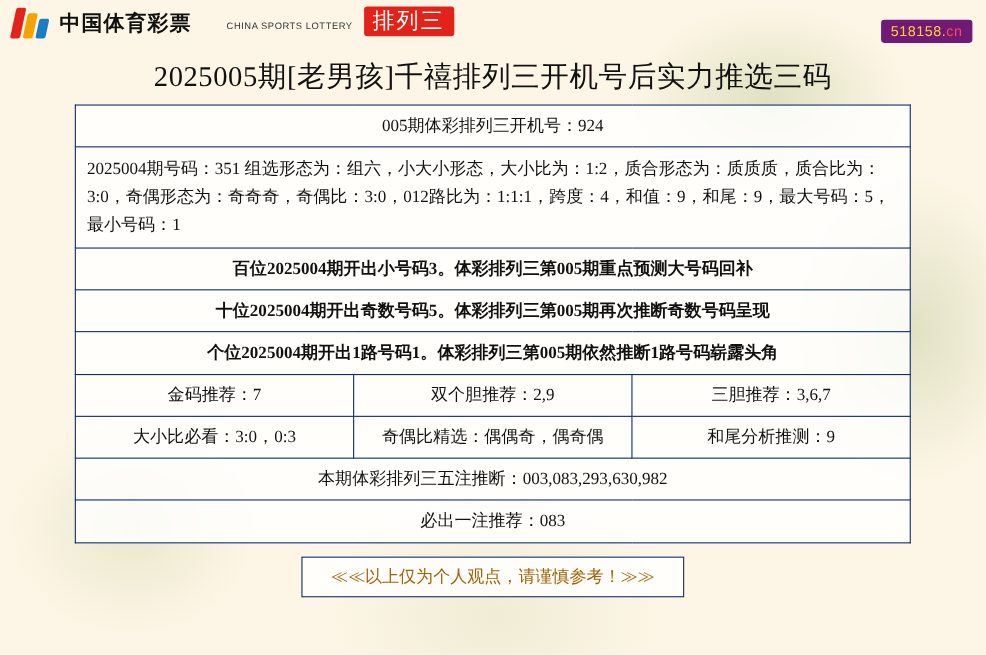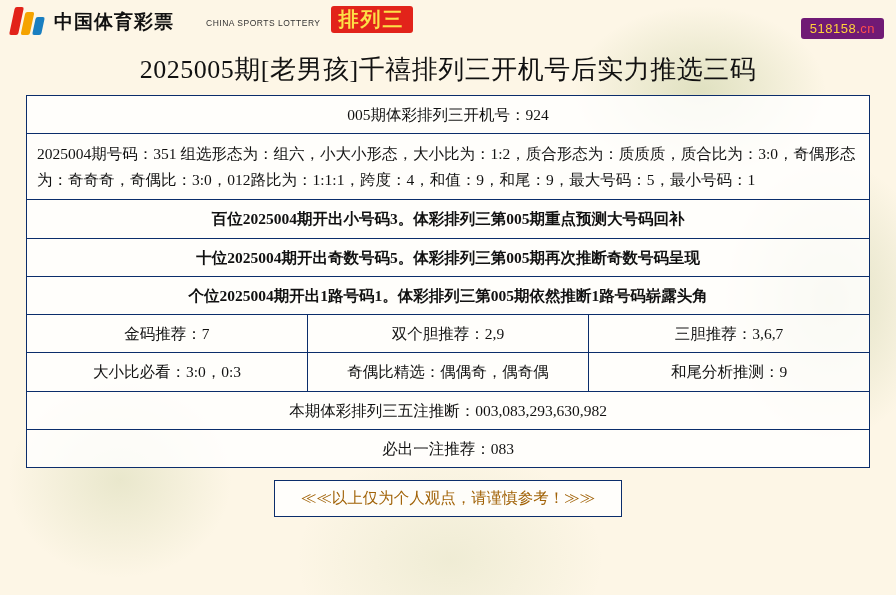"排列三" .game-badge { color: #fde047 -> #ffffff; font-weight: bold -> normal }
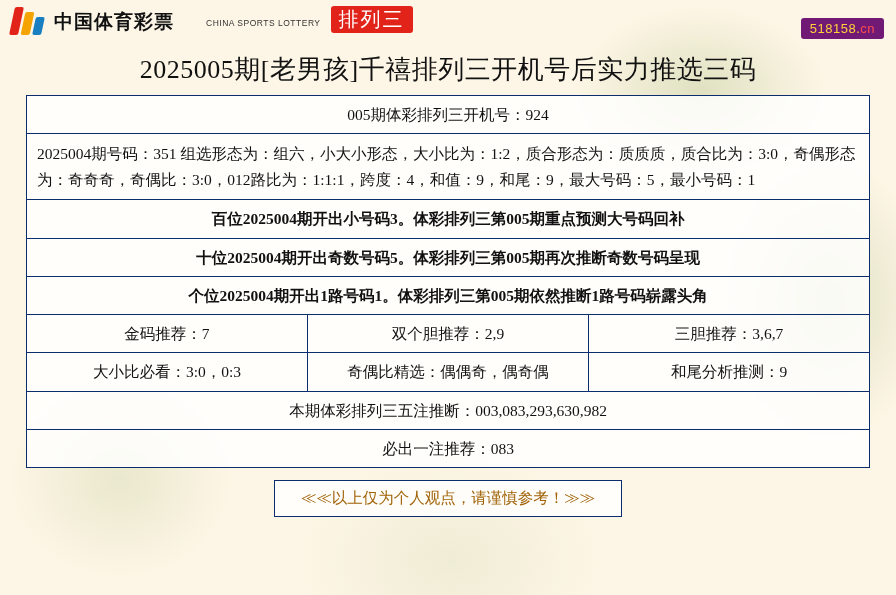"005期体彩排列三开机号：924" .tbl { width: 844px -> 760px }
